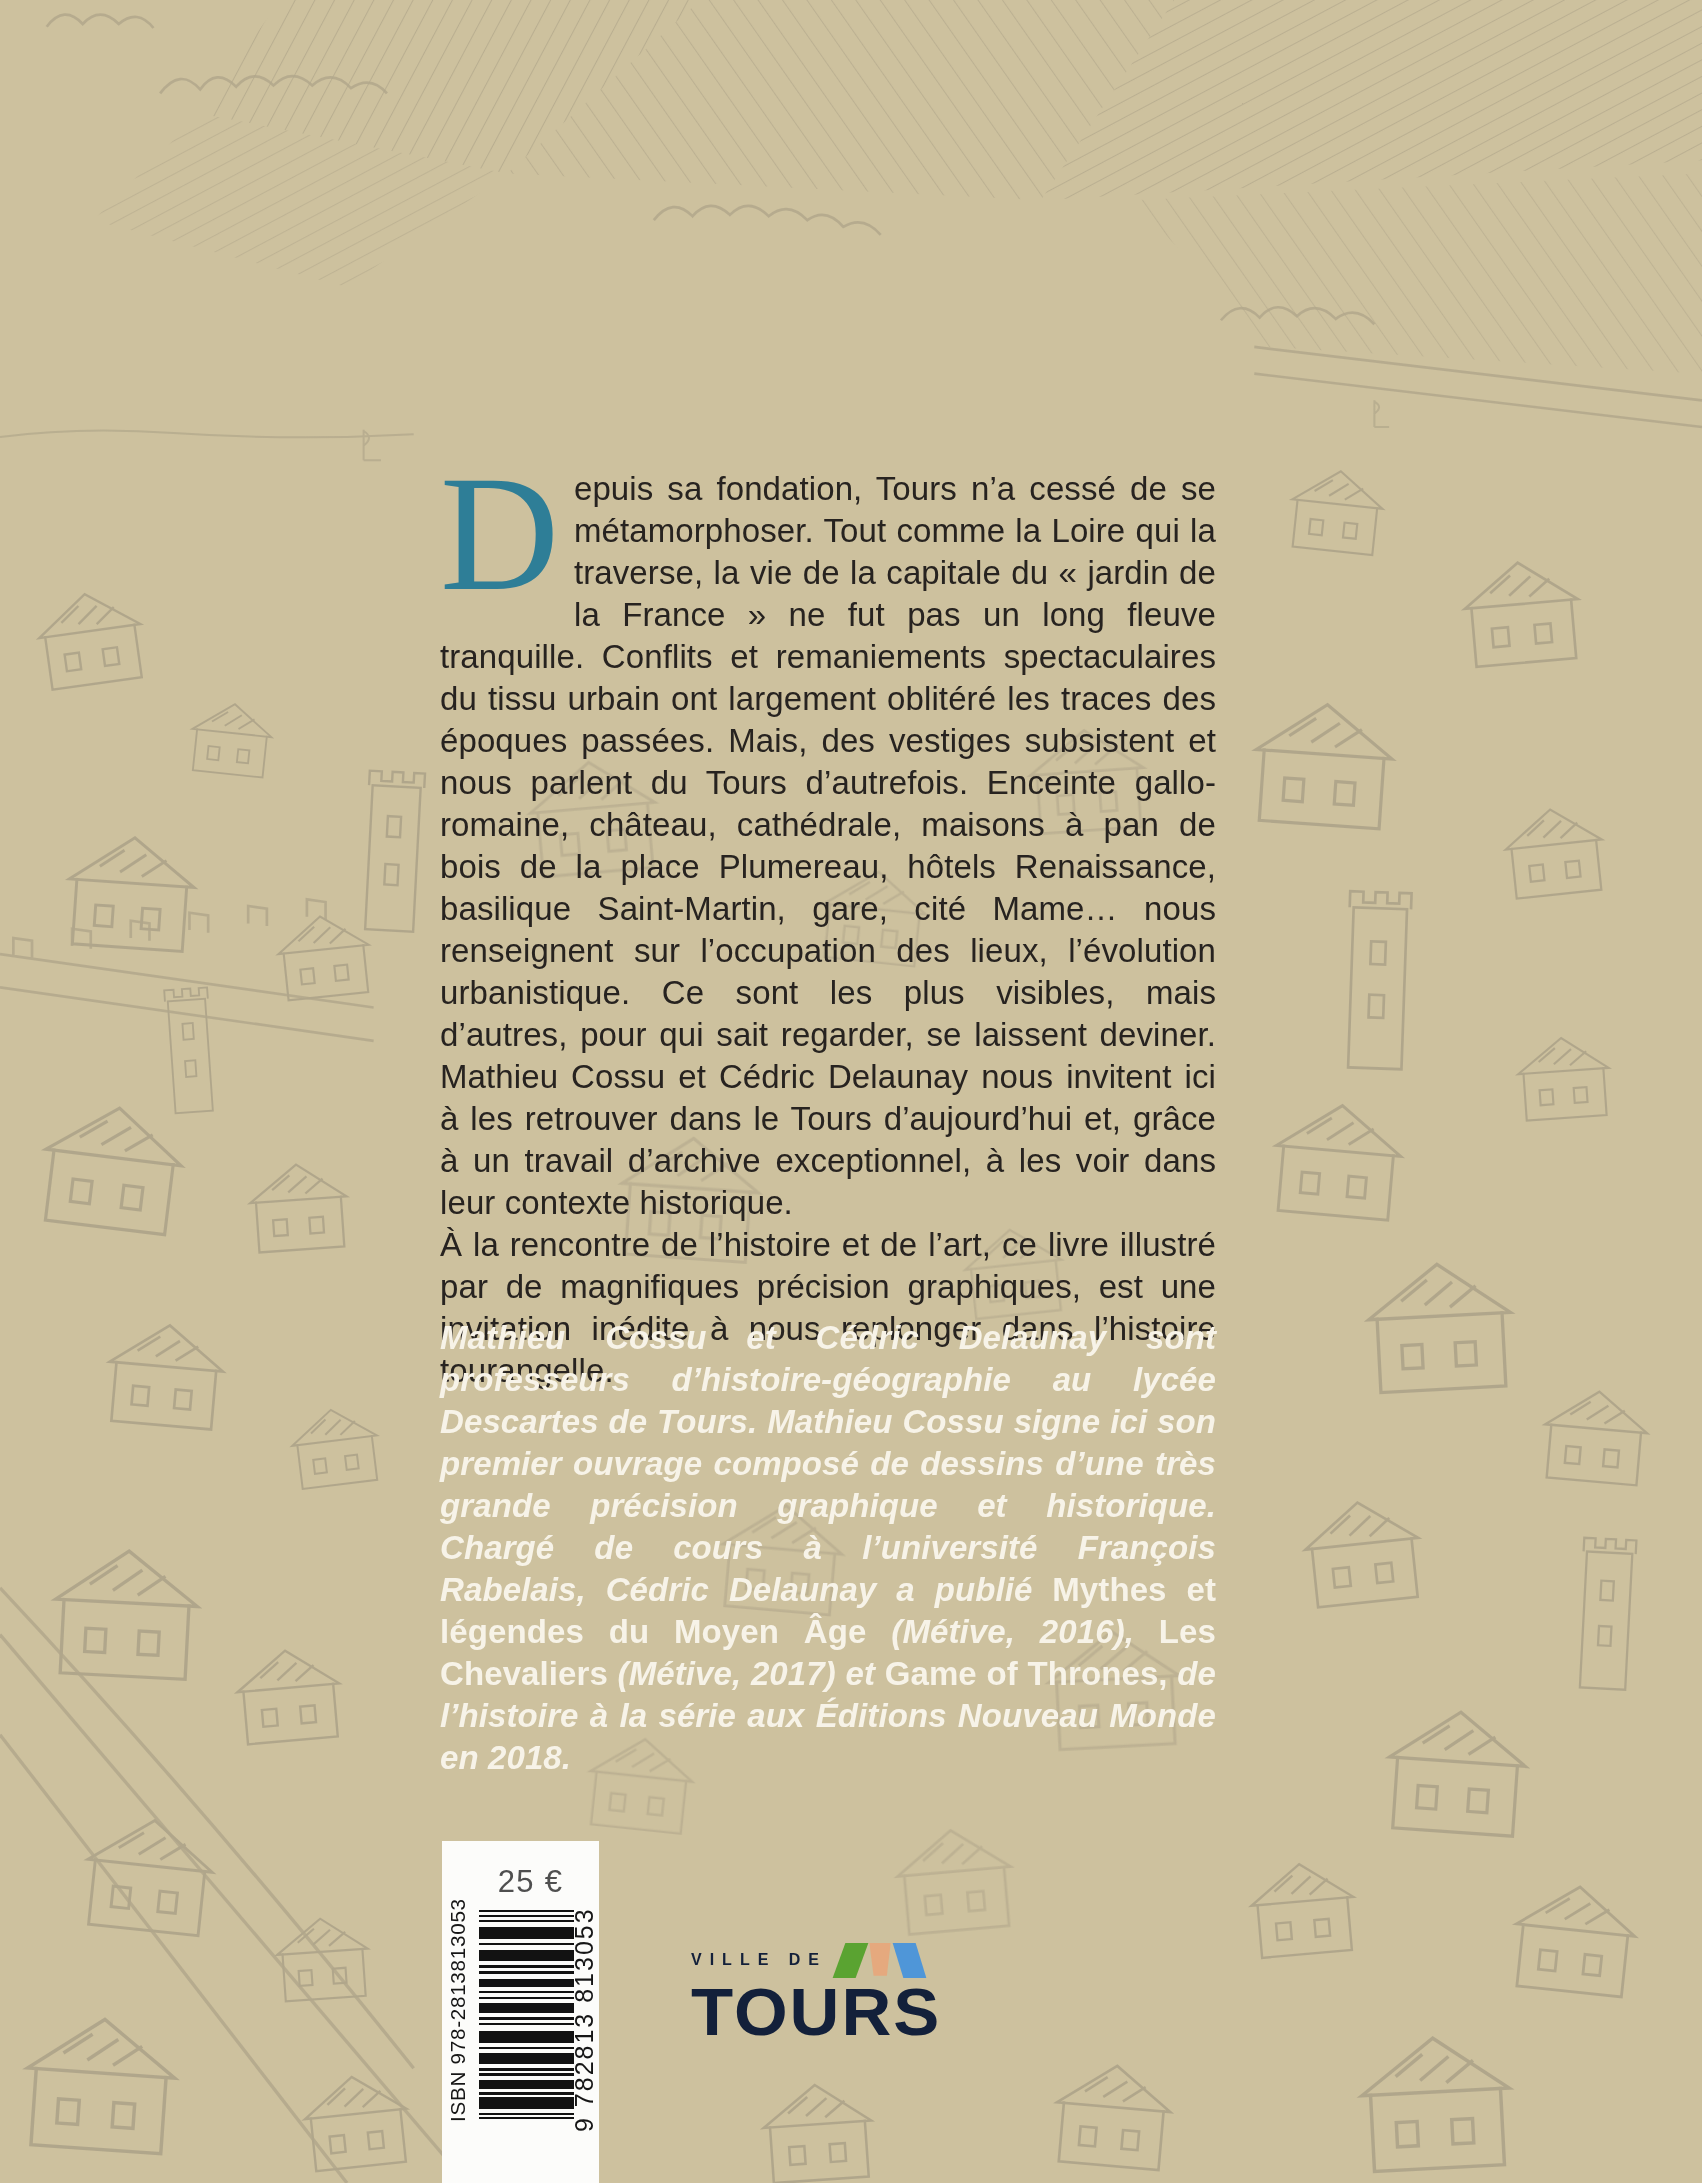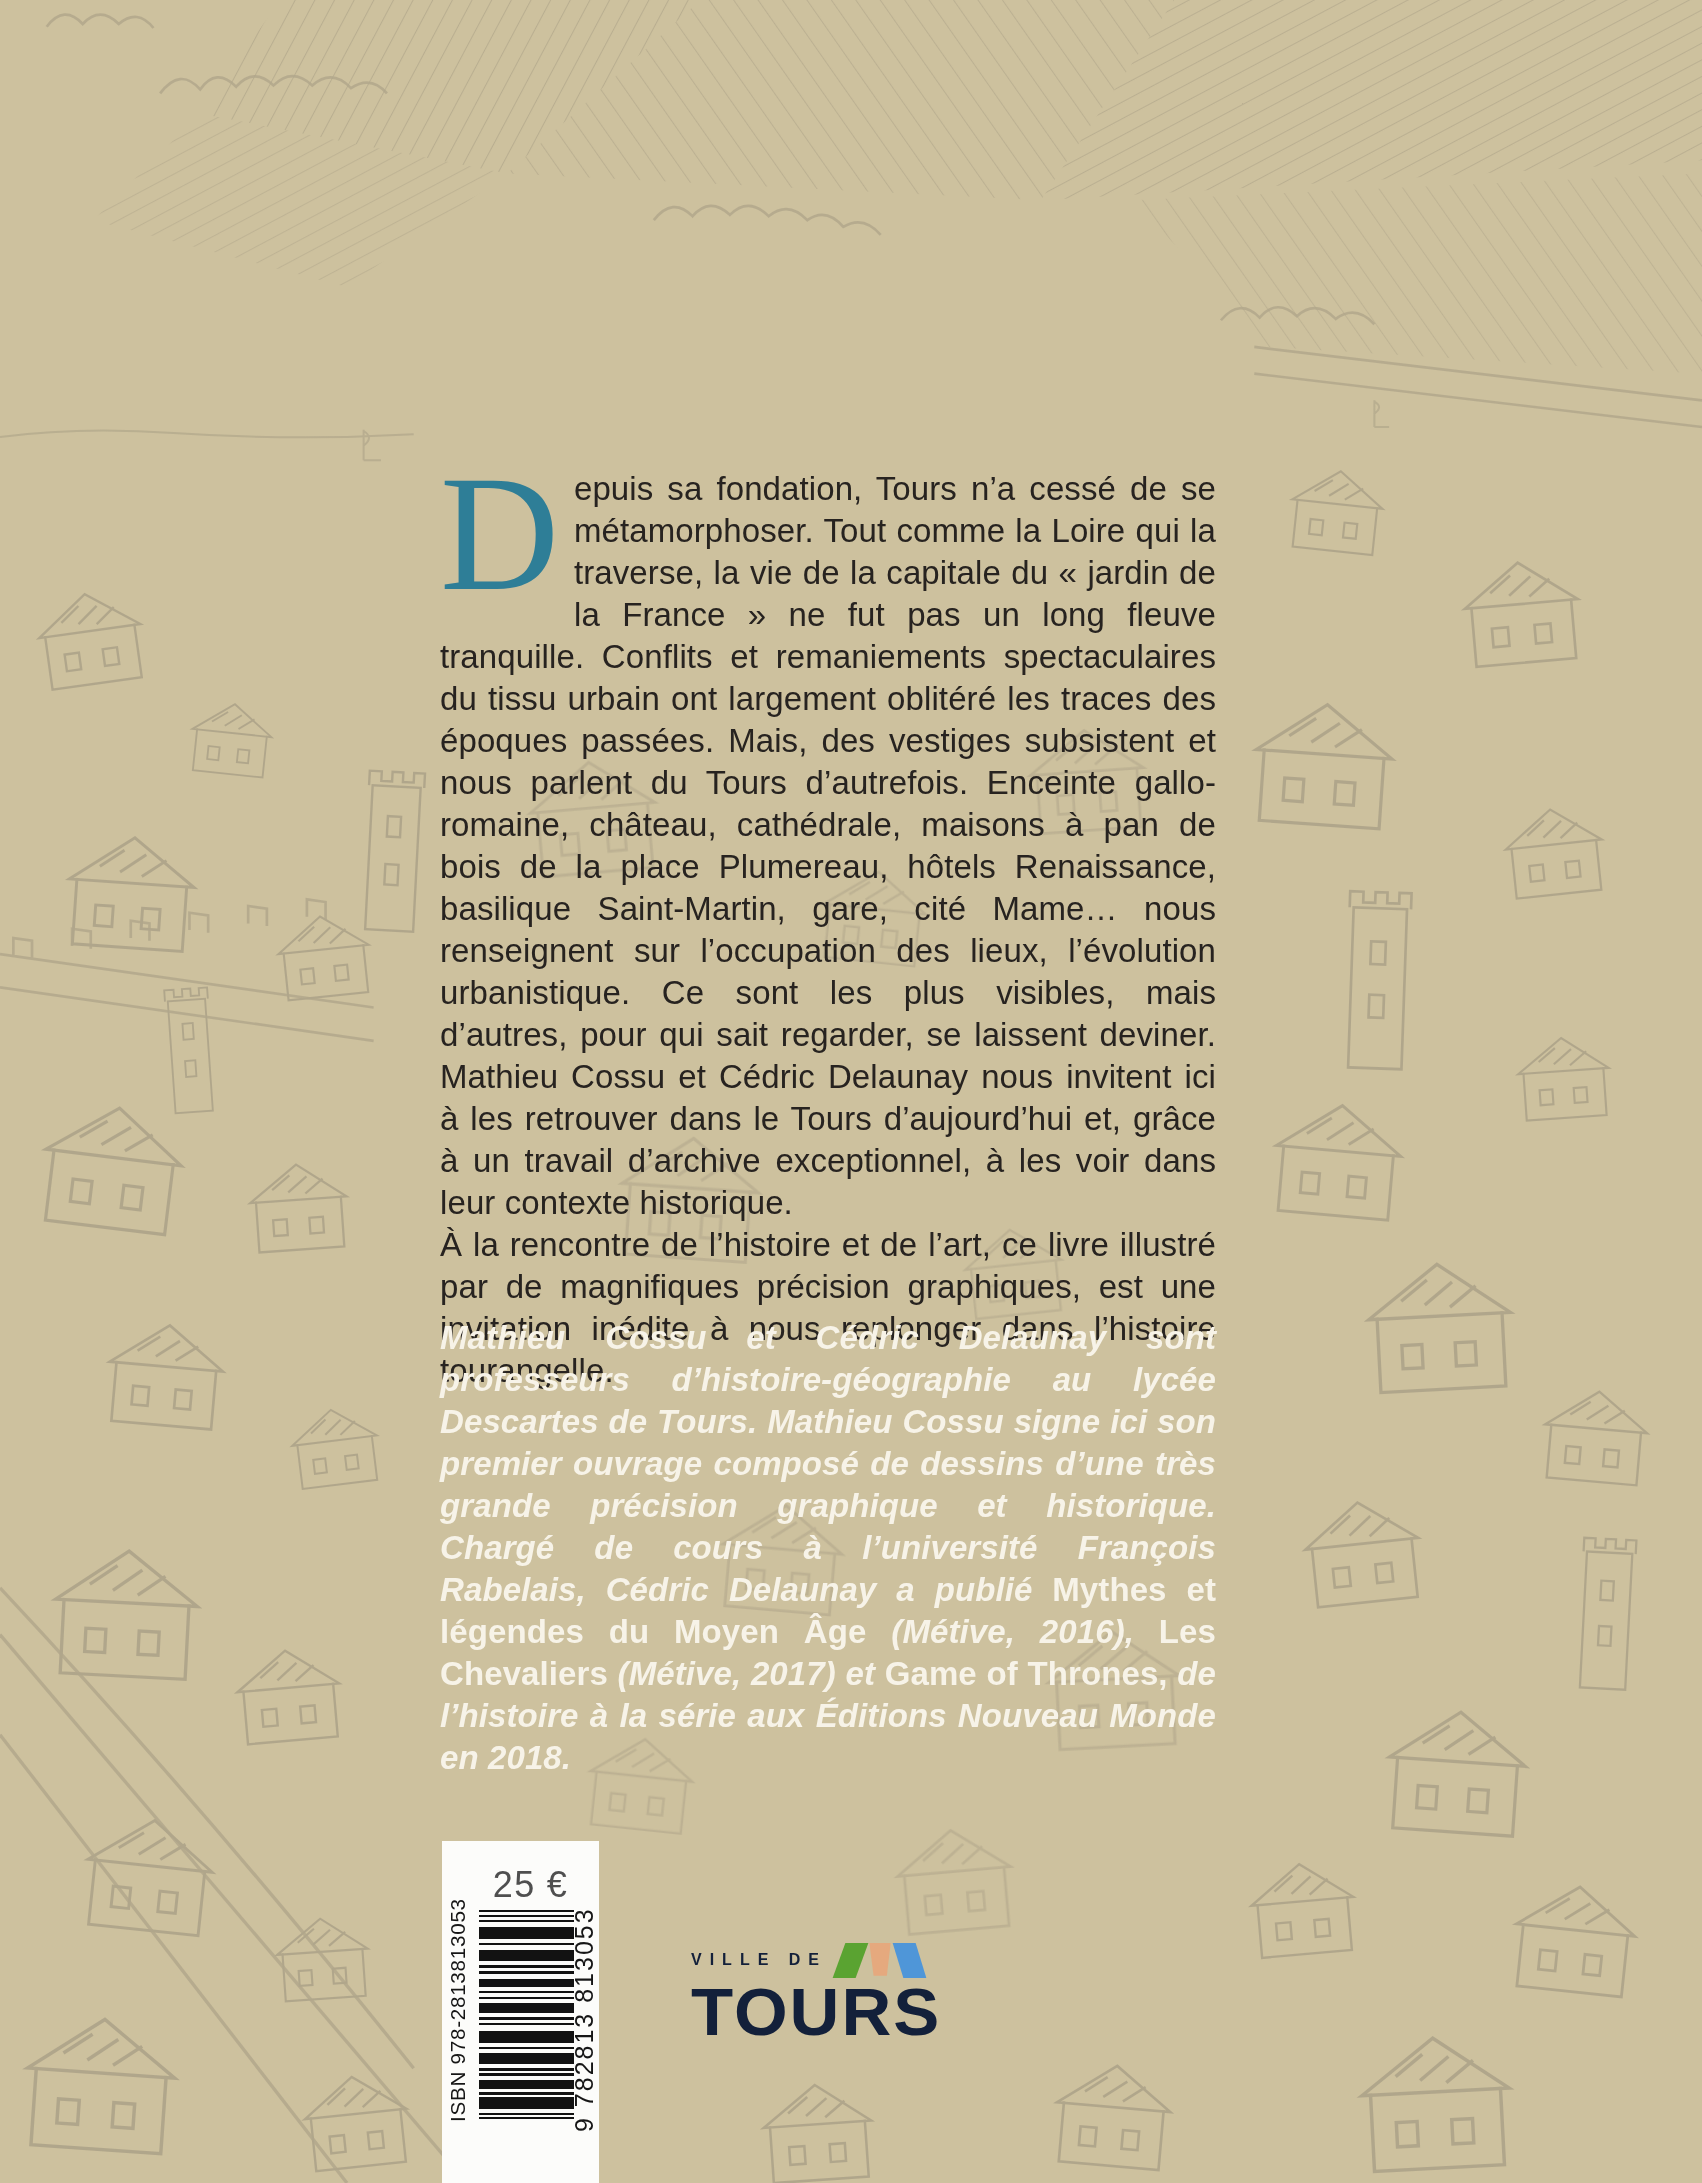"25 €" .price { font-size: 36px -> 31px }
